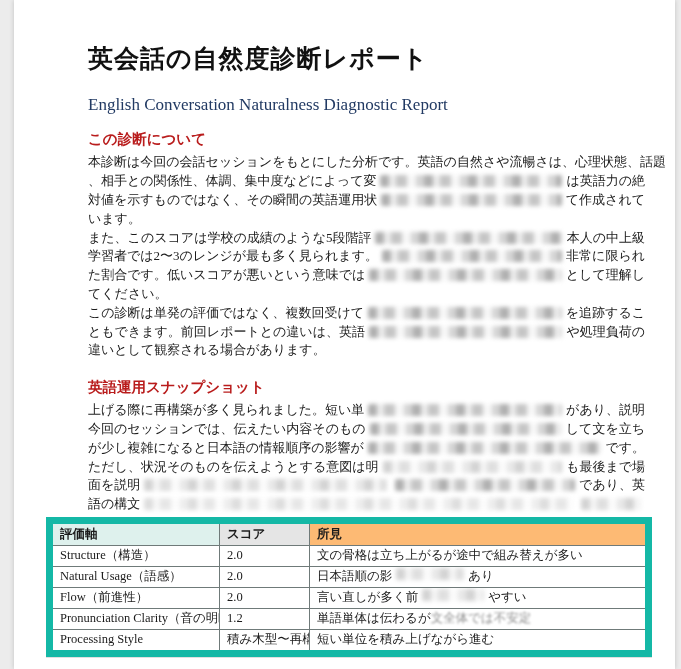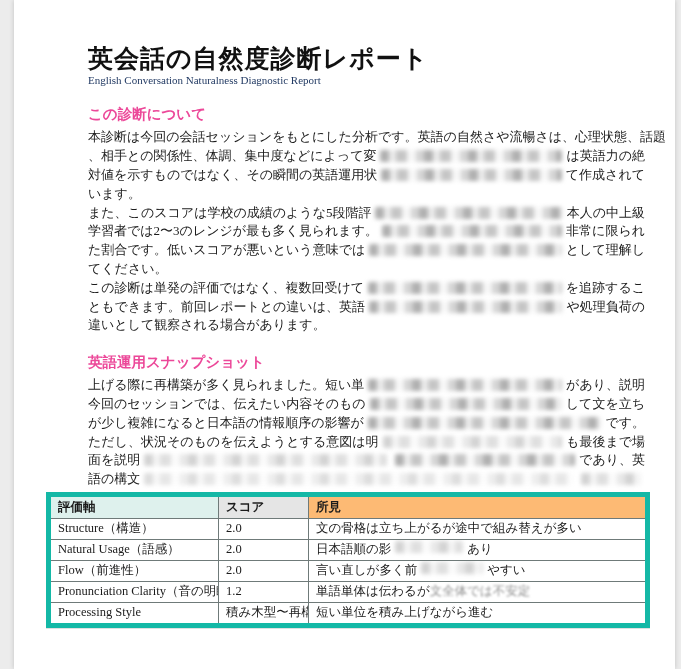"English Conversation Naturalness" .doc-subtitle { font-size: 11px -> 17px; margin-top: 1px -> 26px }
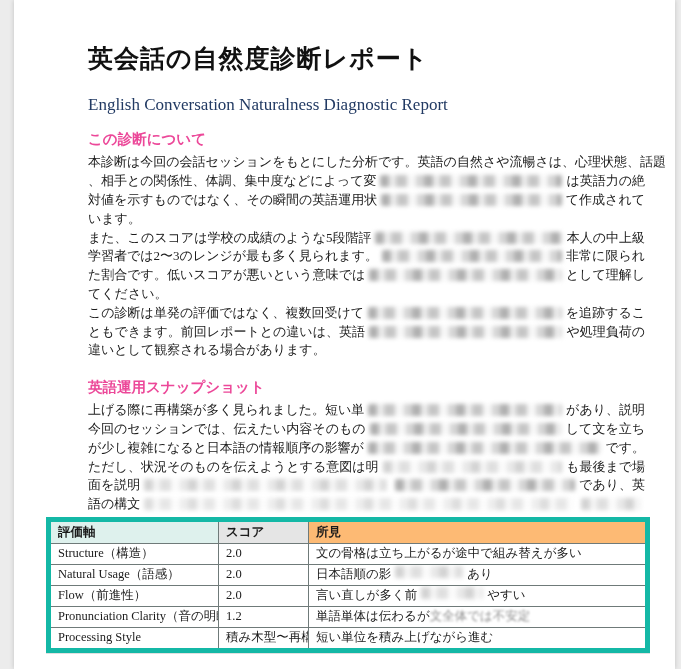"この診断について" .section-heading { color: #ec4899 -> #b91c1c }
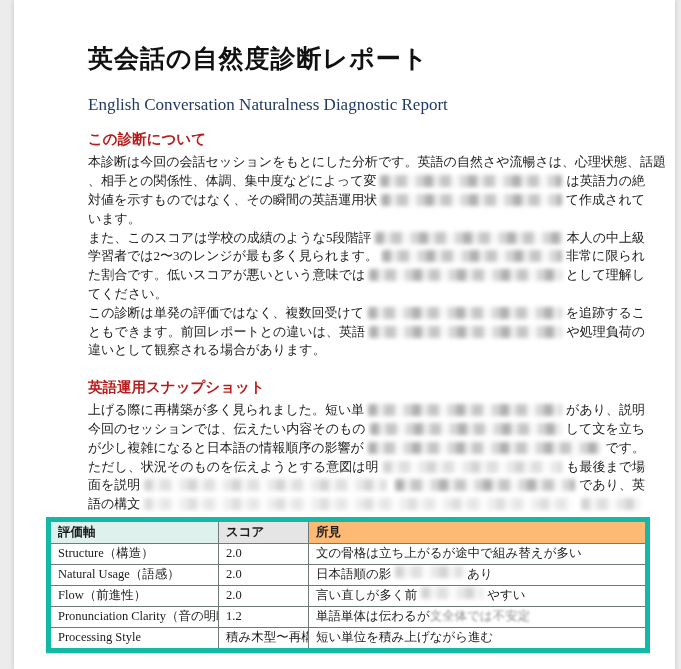"評価軸" .assessment-table { border: 5px solid #14b8a6 -> 7px solid #14b8a6 }
